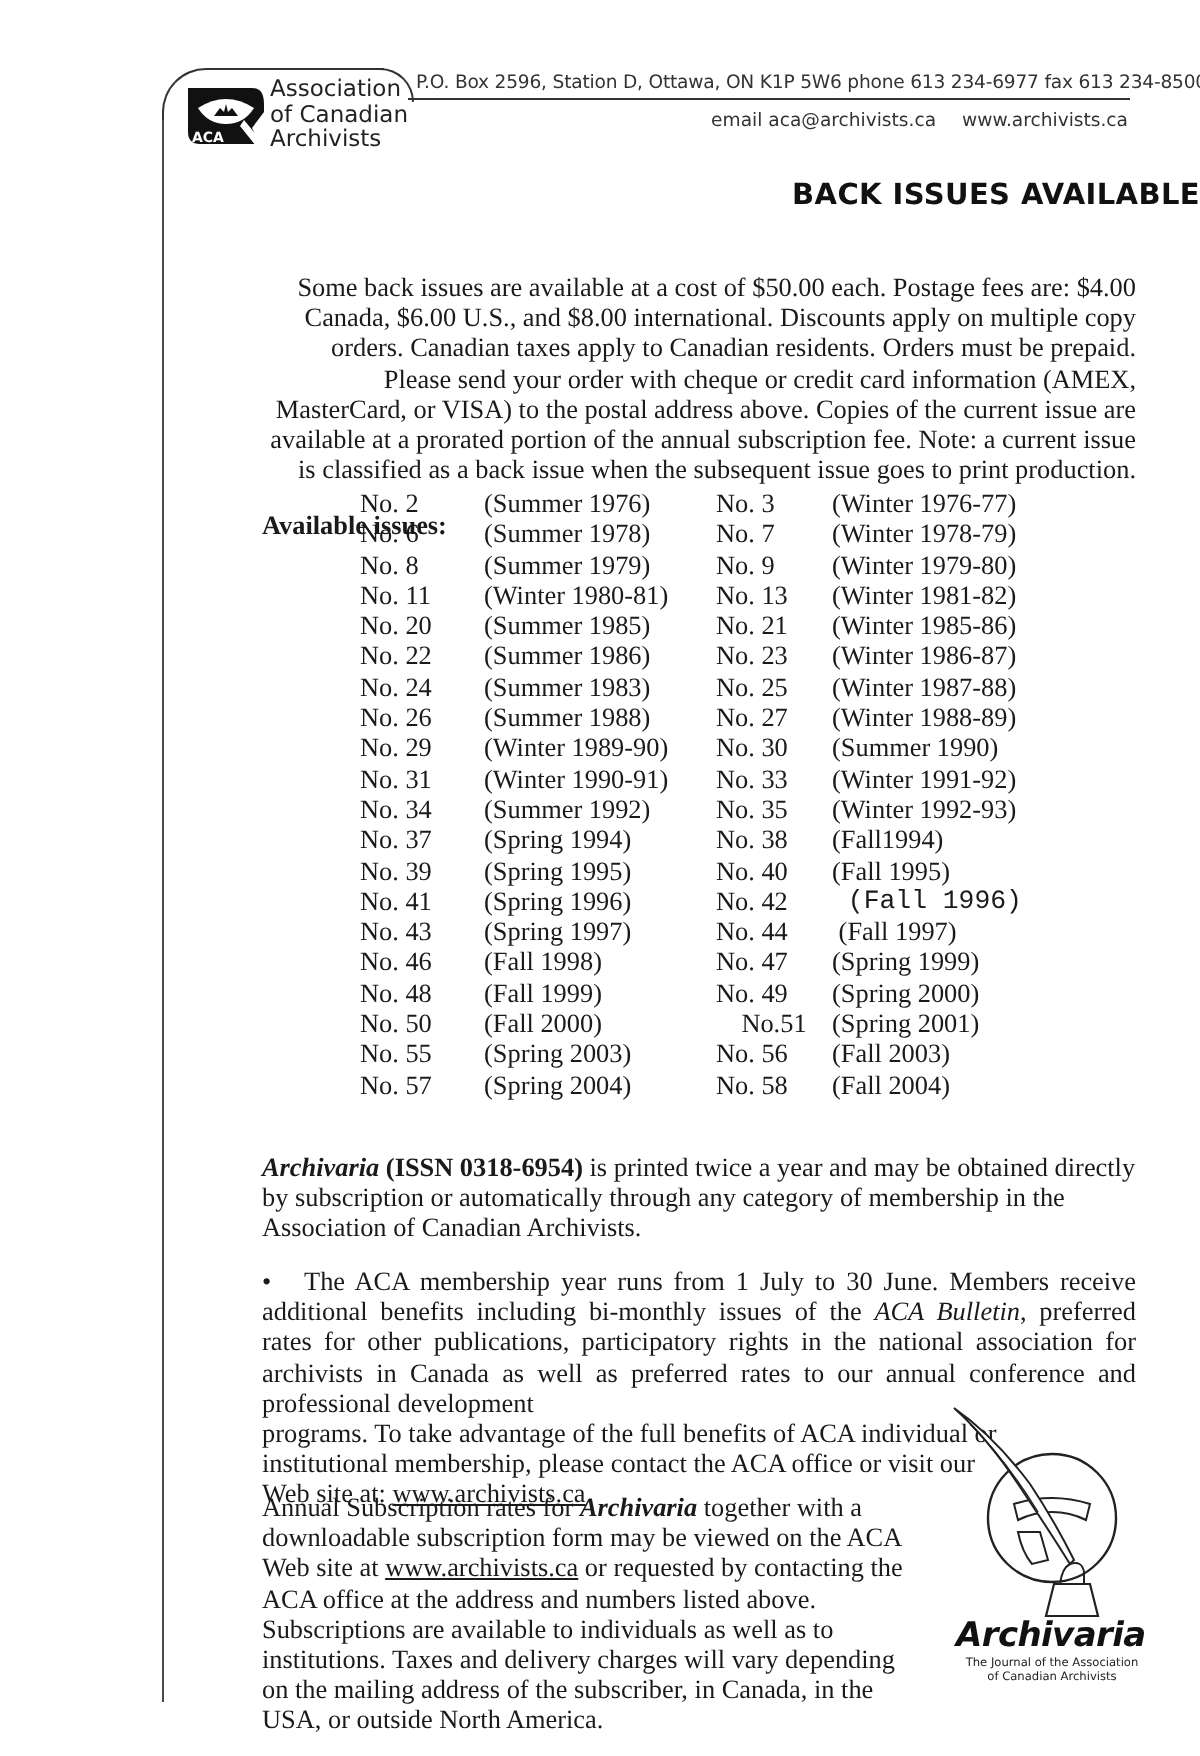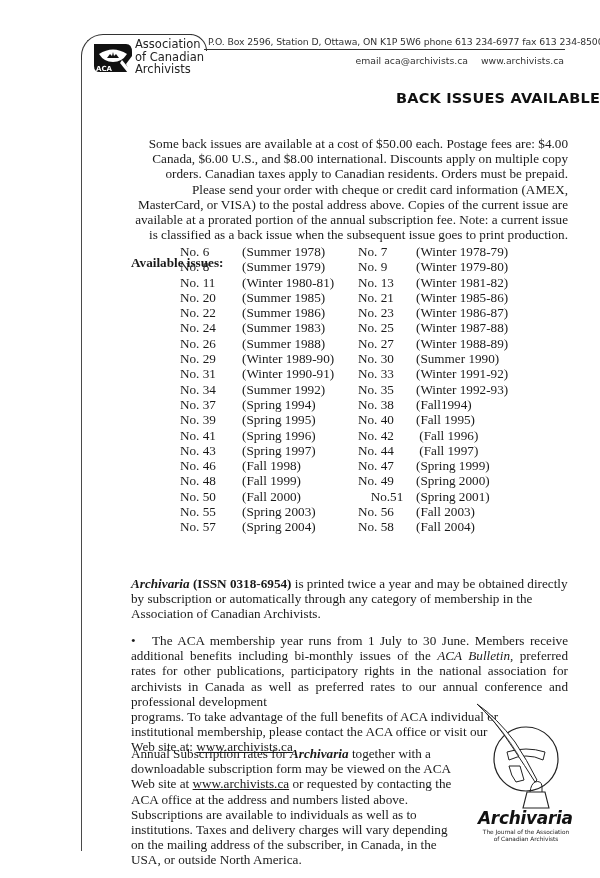"No. 2" div.issue-row { html: none -> <div> <span>No. 2</span> <span>(Summer 1976)</span> <span>No. 3</span> <span>(Winter 1976-77)</span> </div> }
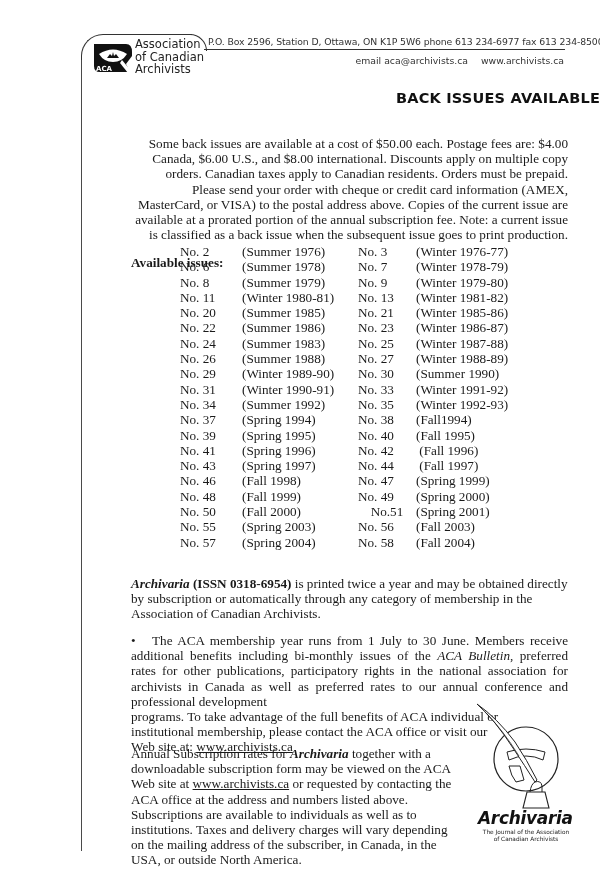"(Fall 1996)" span.c-season2 { font-family: none -> Liberation Mono, monospace }
